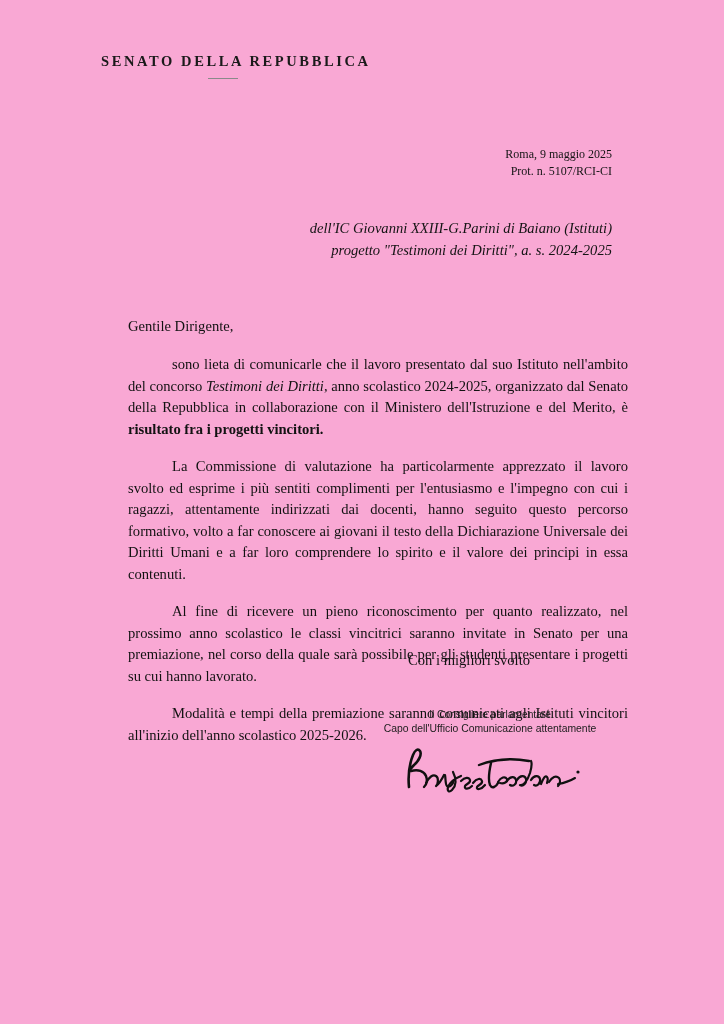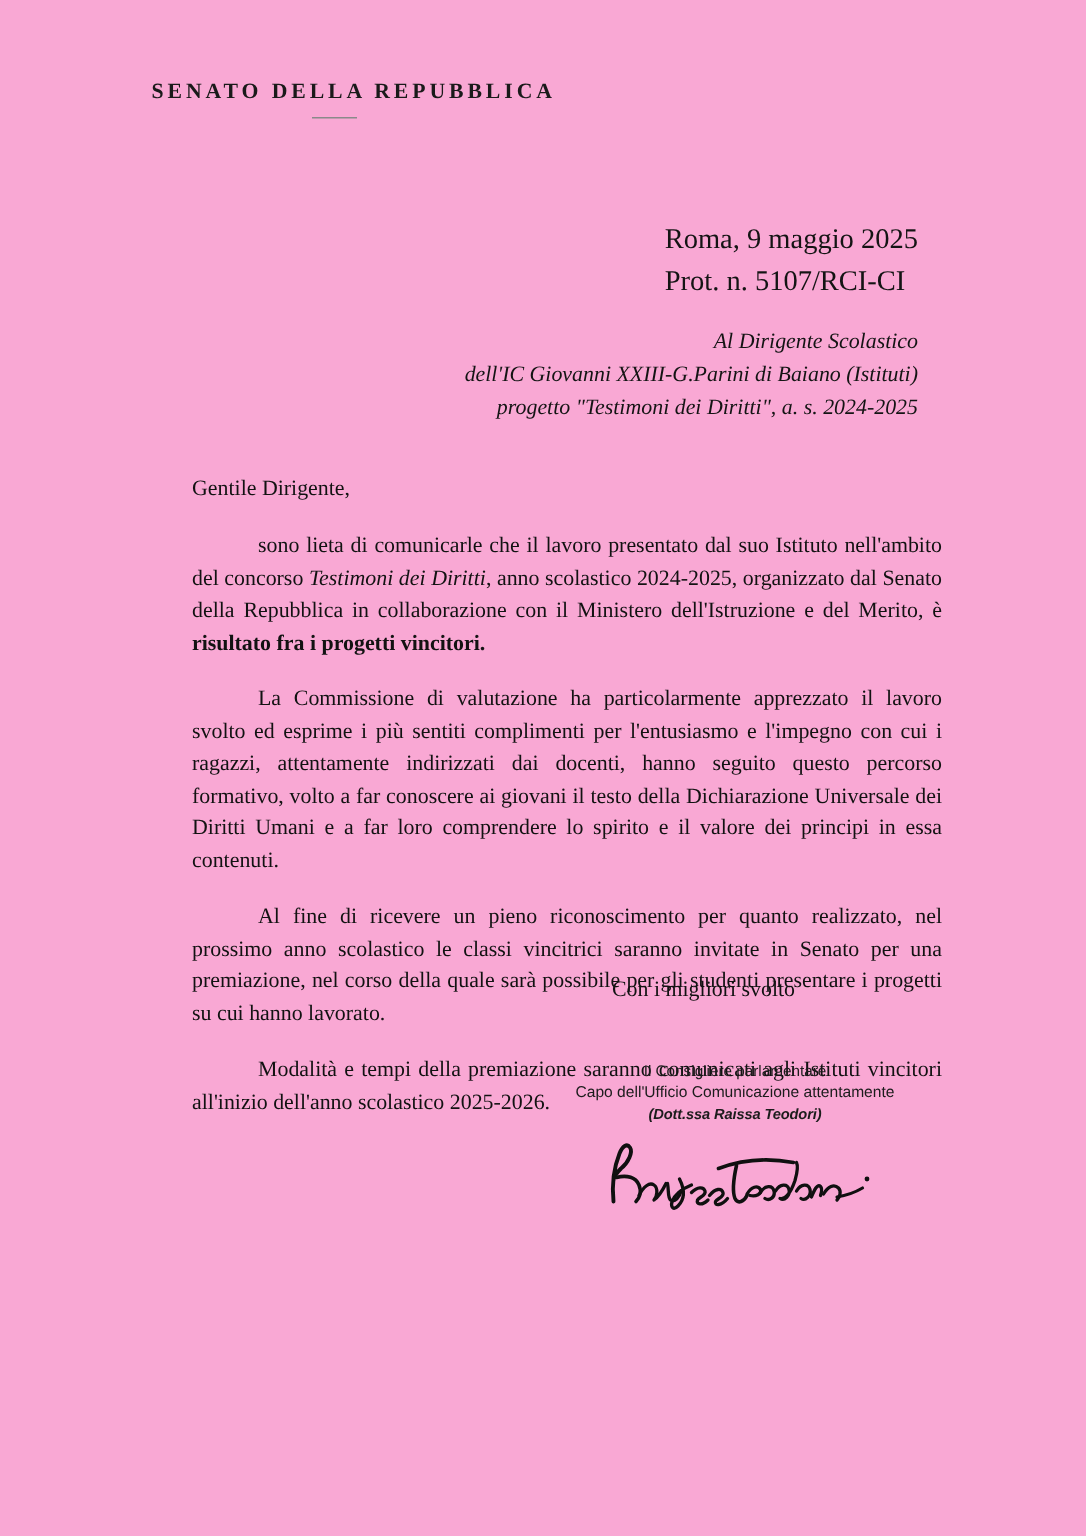"Roma, 9 maggio 2025" .dateblock { font-size: 19px -> 12px; text-align: left -> right }
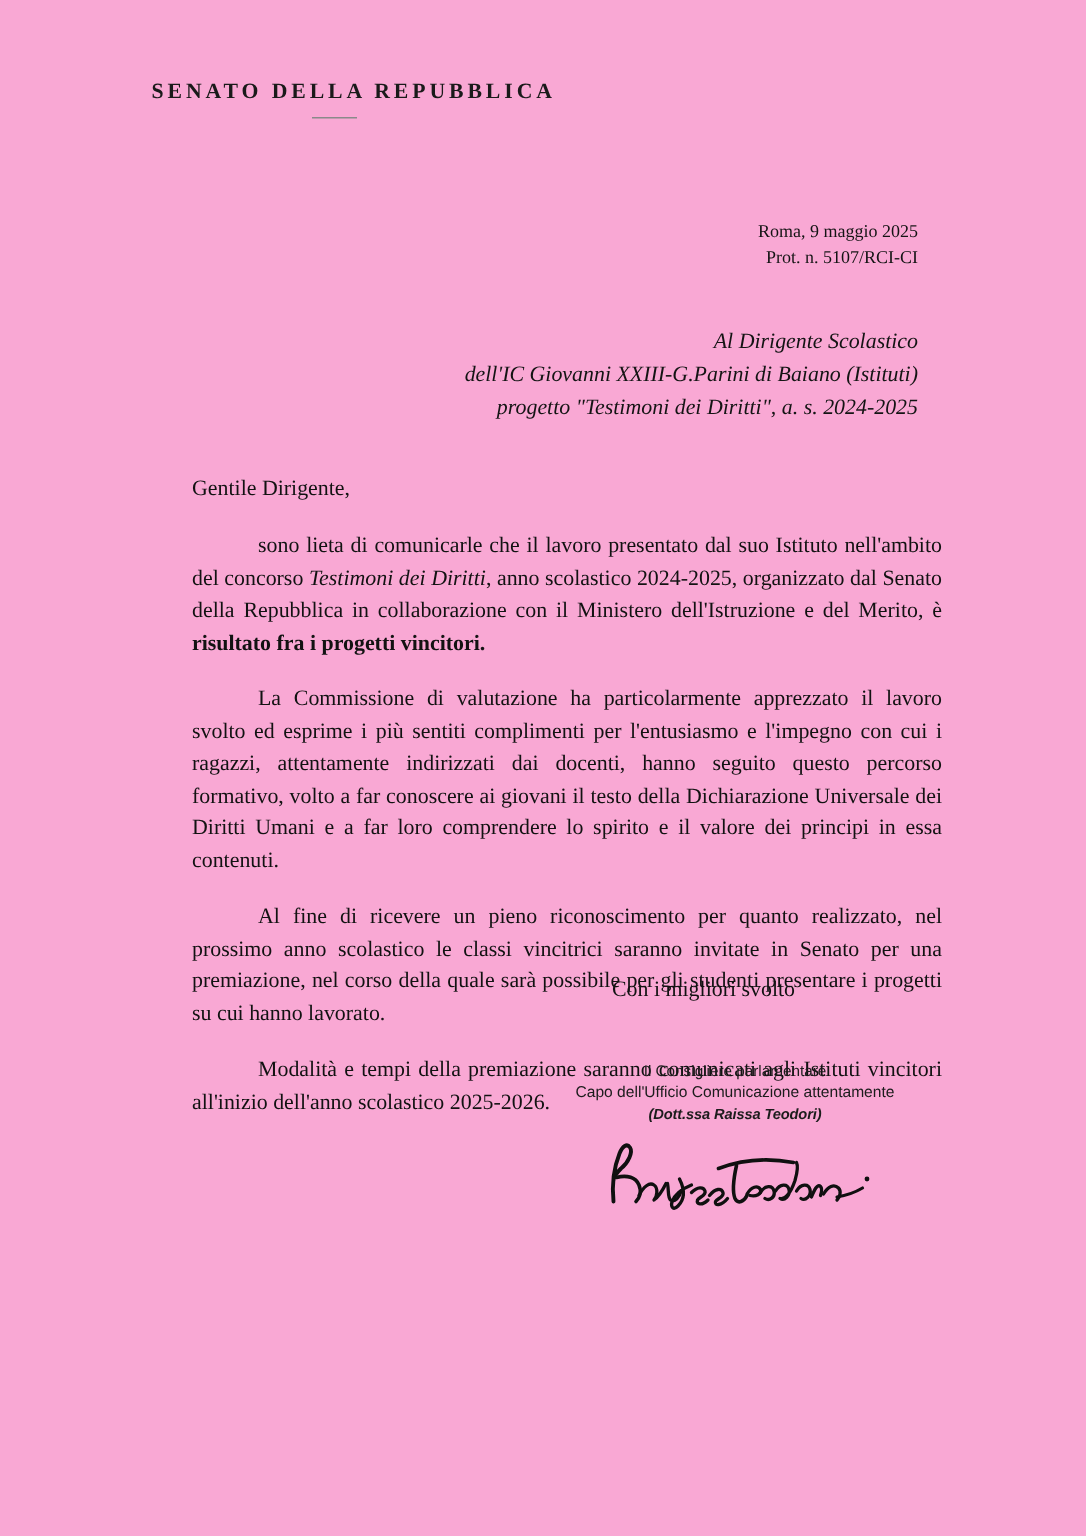"Al Dirigente Scolastico" div { html: <div>Al Dirigente Scolastico</div> -> none }
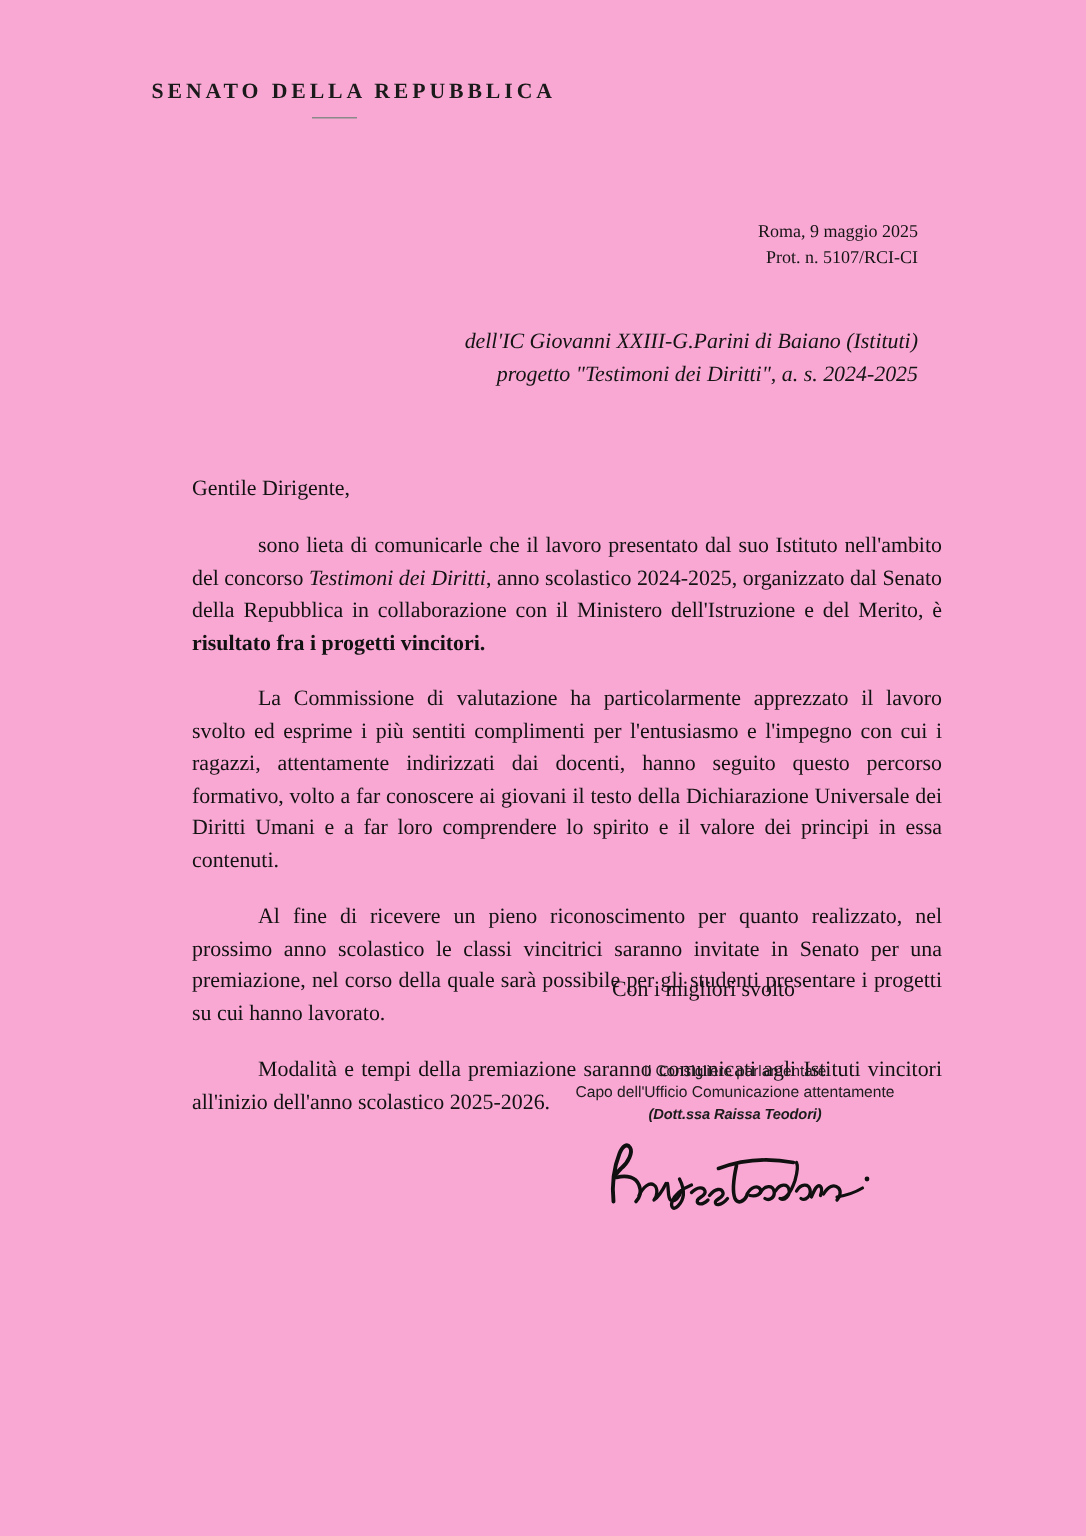"(Dott.ssa Raissa Teodori)" div.sig-line { html: <div>(Dott.ssa Raissa Teodori)</div> -> none }
